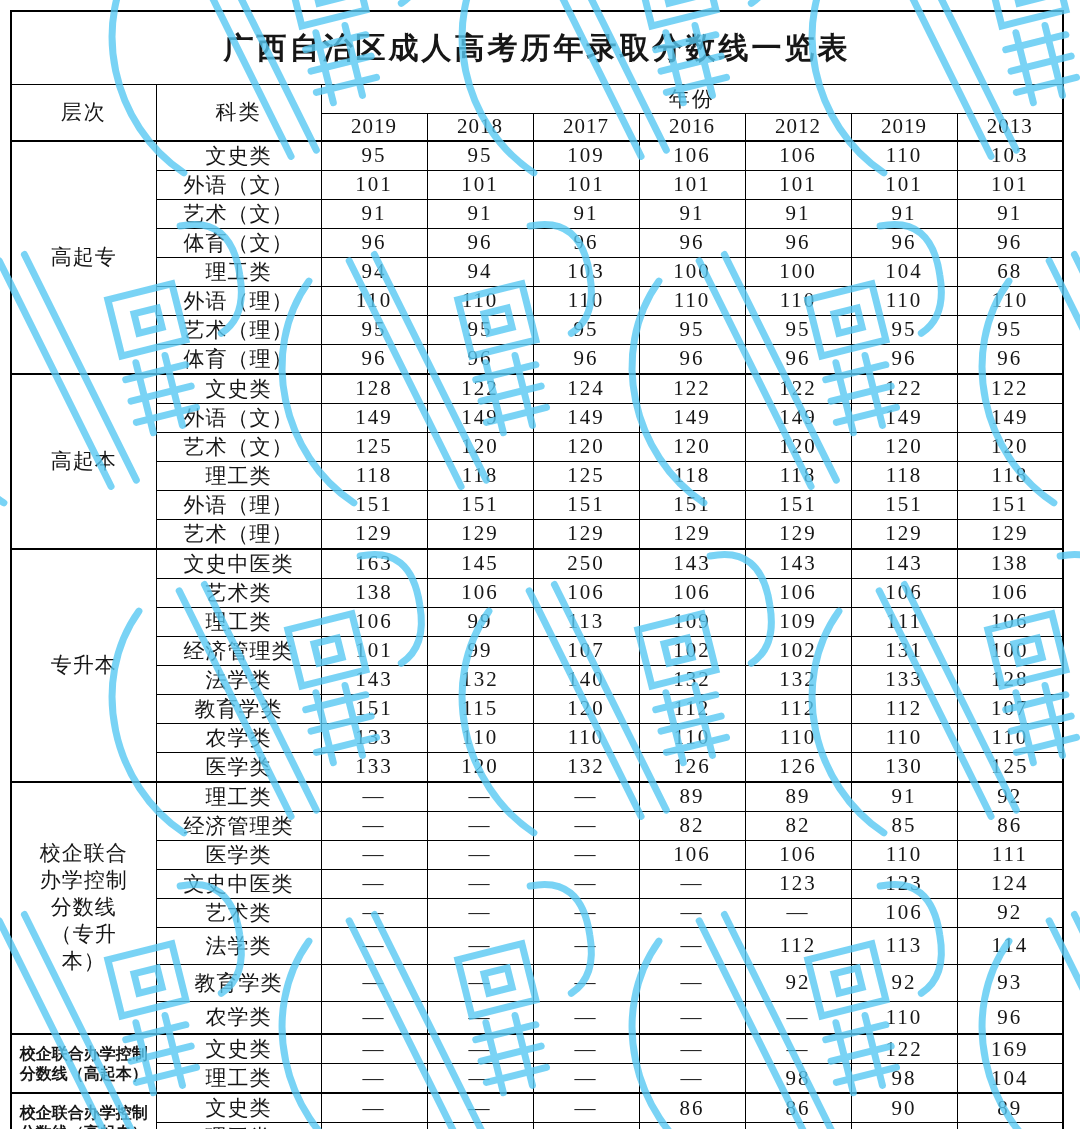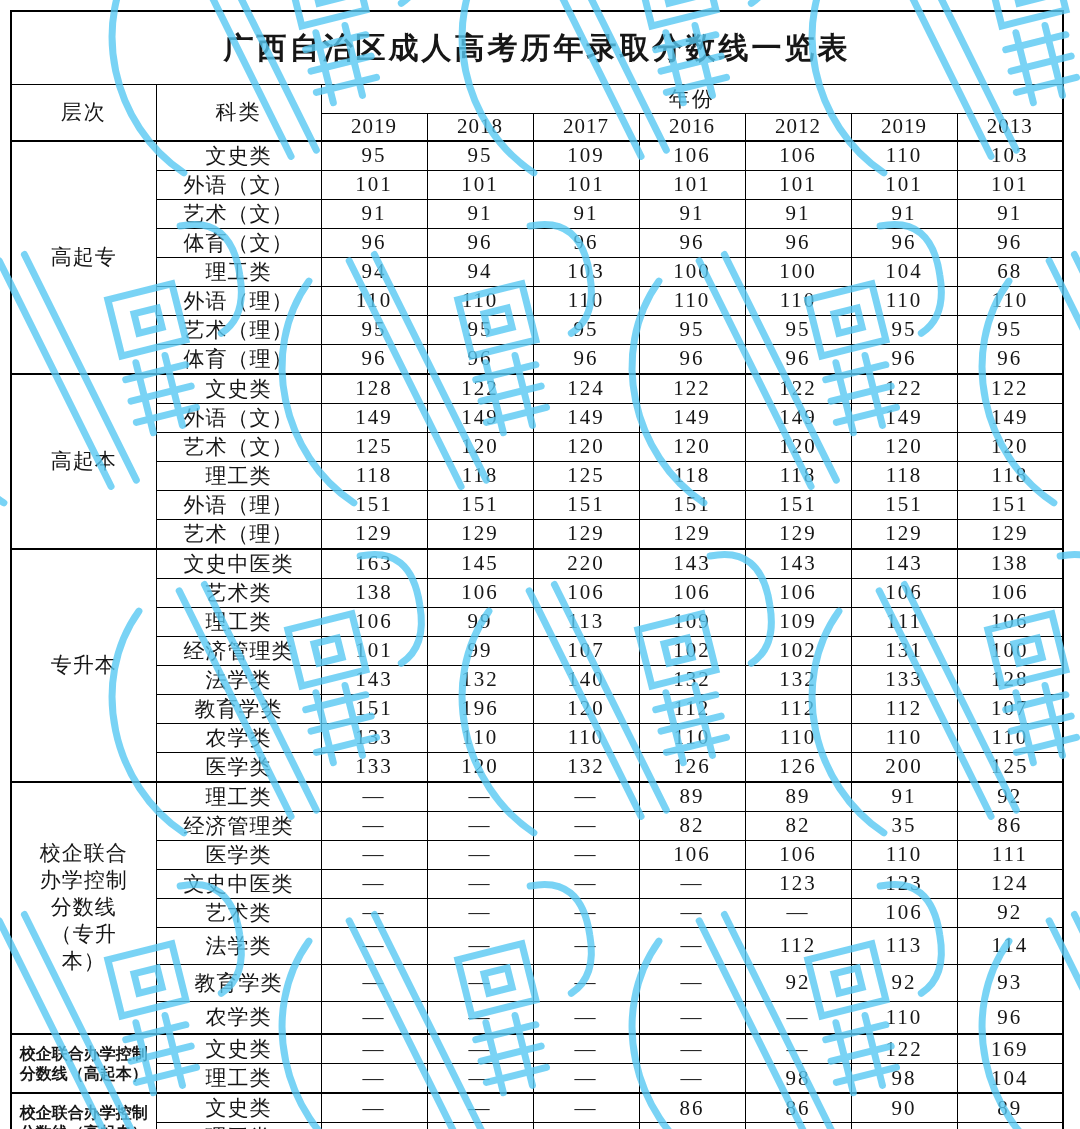"220" td.val { text: 220 -> 250 }
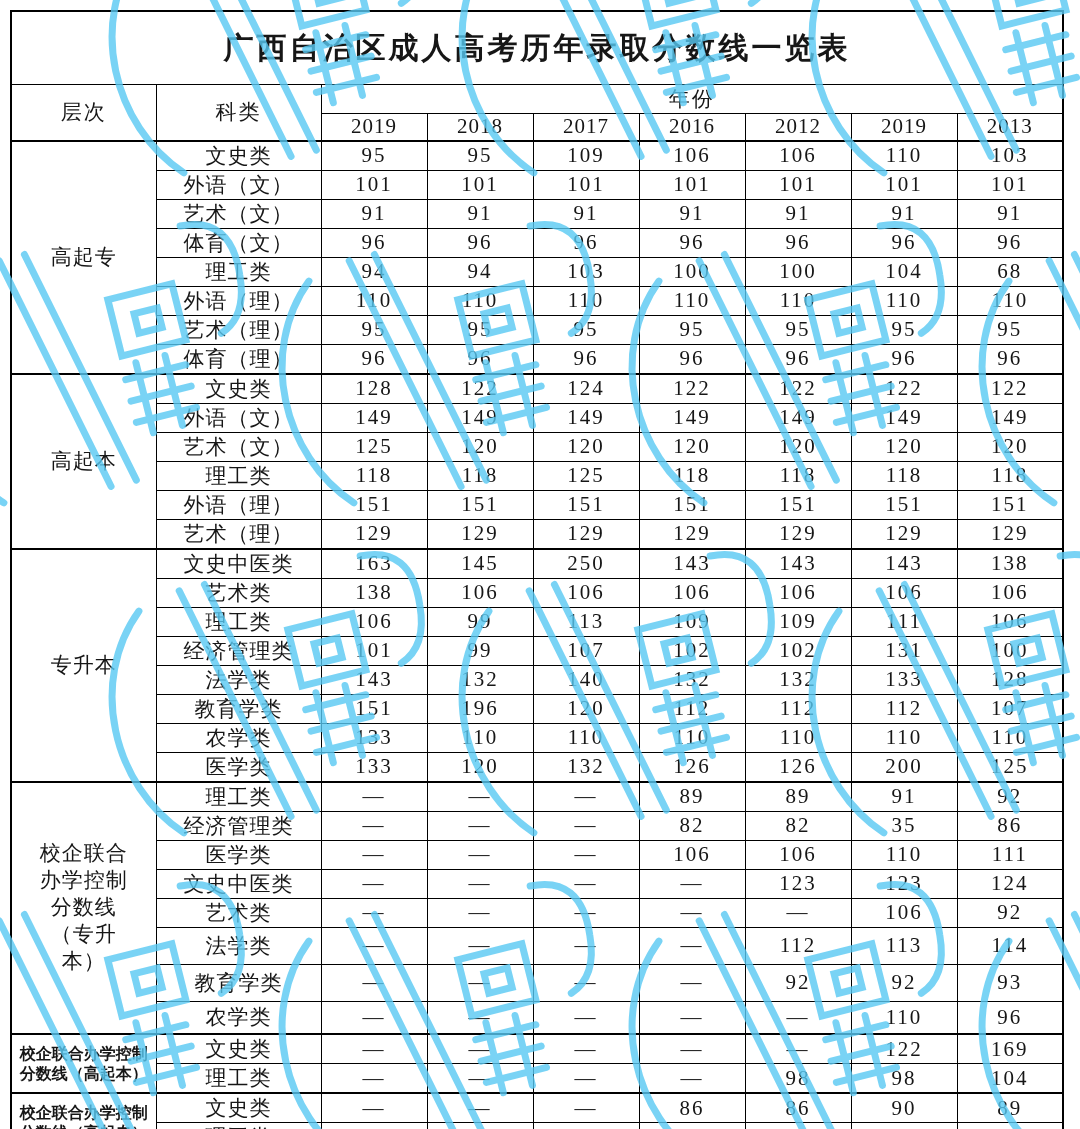"196" td.val { text: 196 -> 115 }
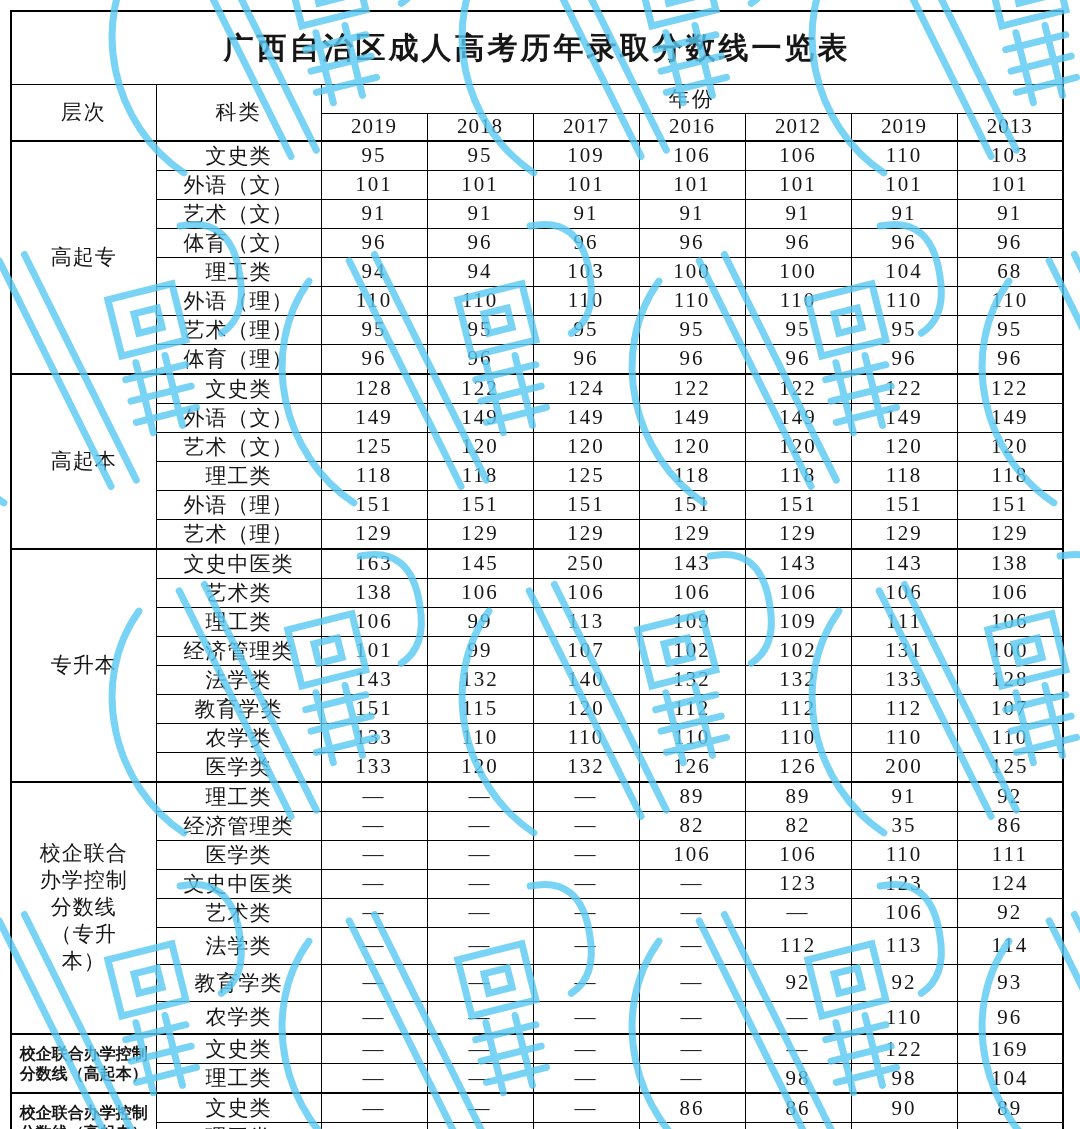"200" td.val { text: 200 -> 130 }
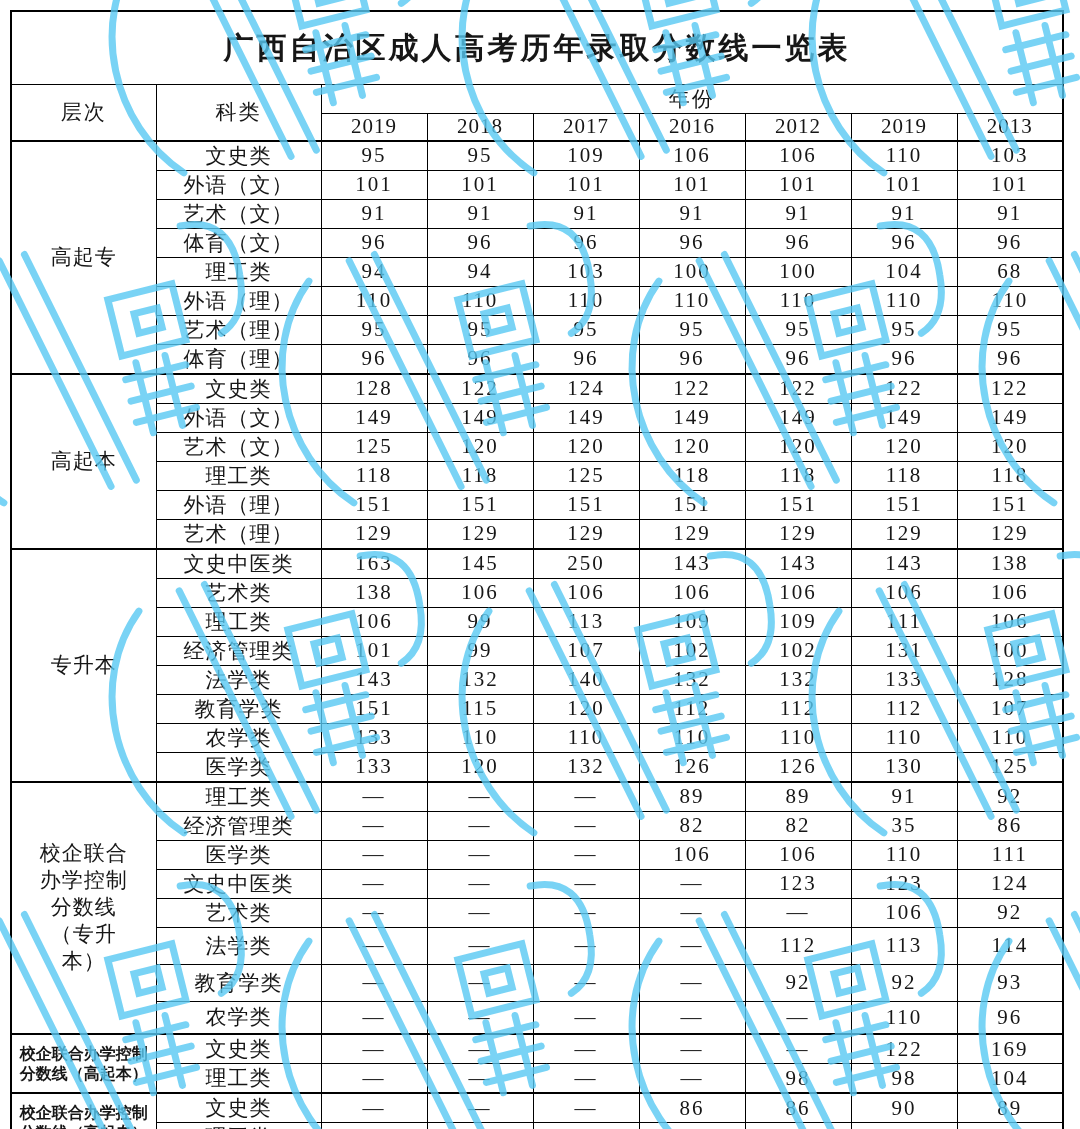"35" td.val { text: 35 -> 85 }
